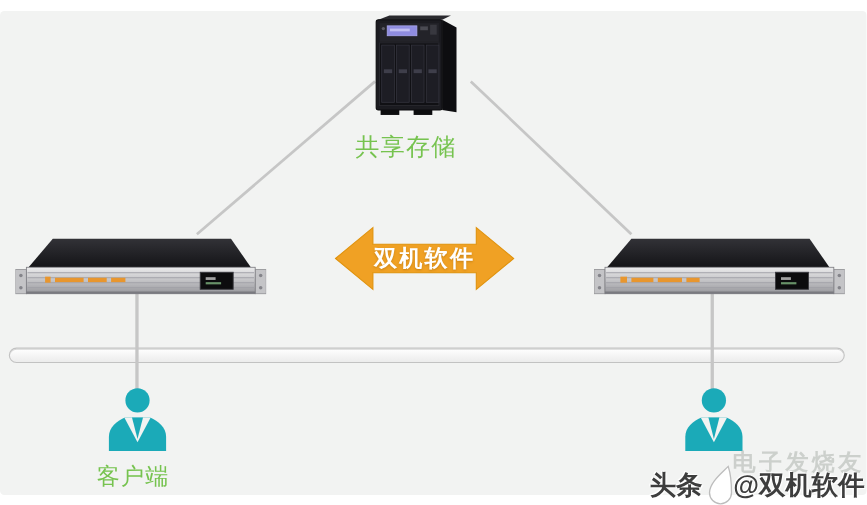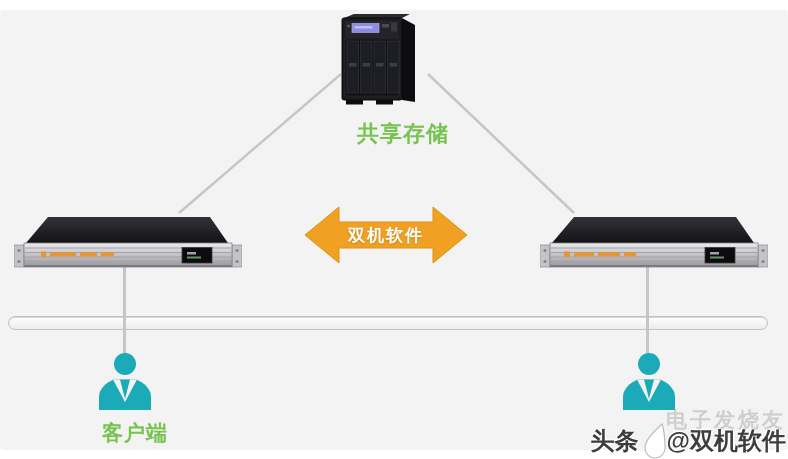"共享存储" .g-label { font-weight: bold -> normal; text-align: right -> left }
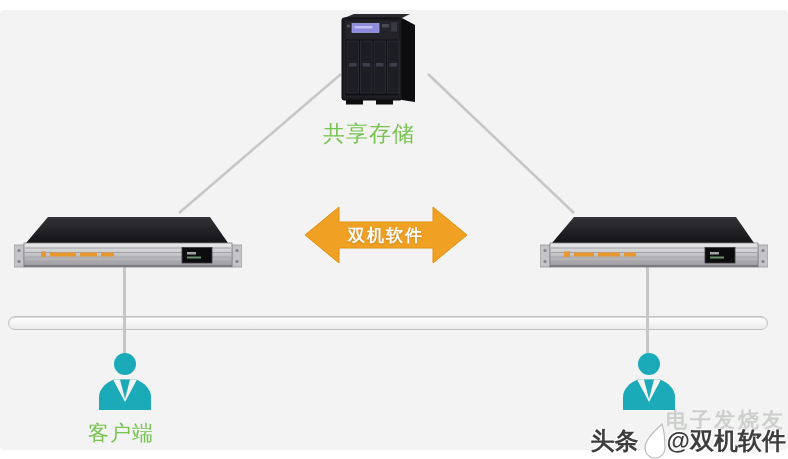"双机软件" .arrow-label { font-size: 17px -> 21px }
